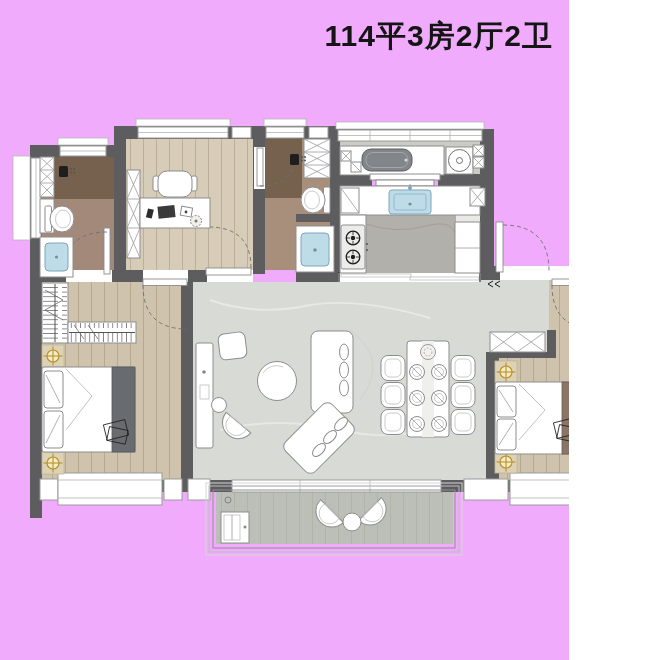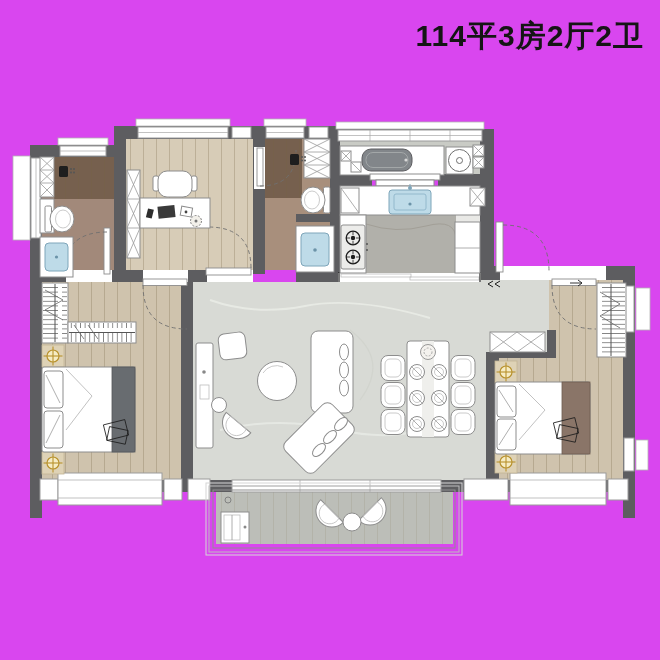"114平3房2厅2卫" .page { background: #d946ef -> #f0abfc; width: 660px -> 569px }
